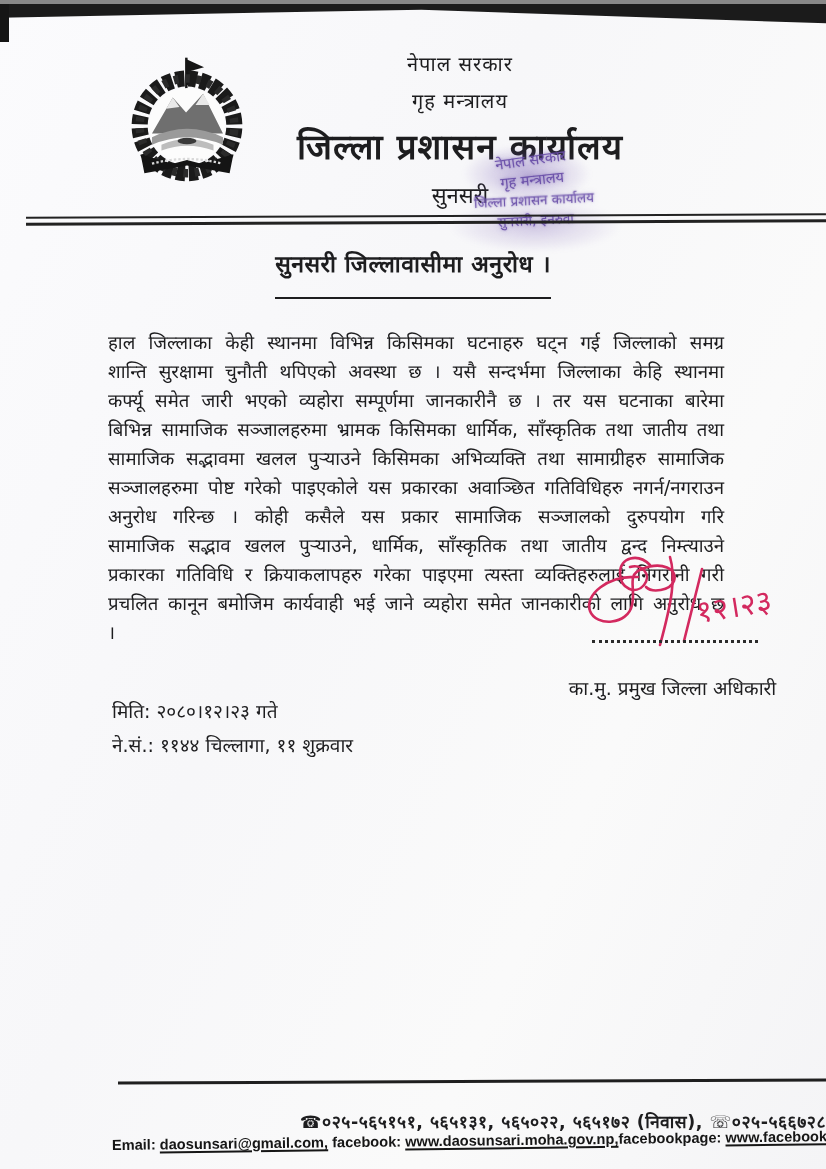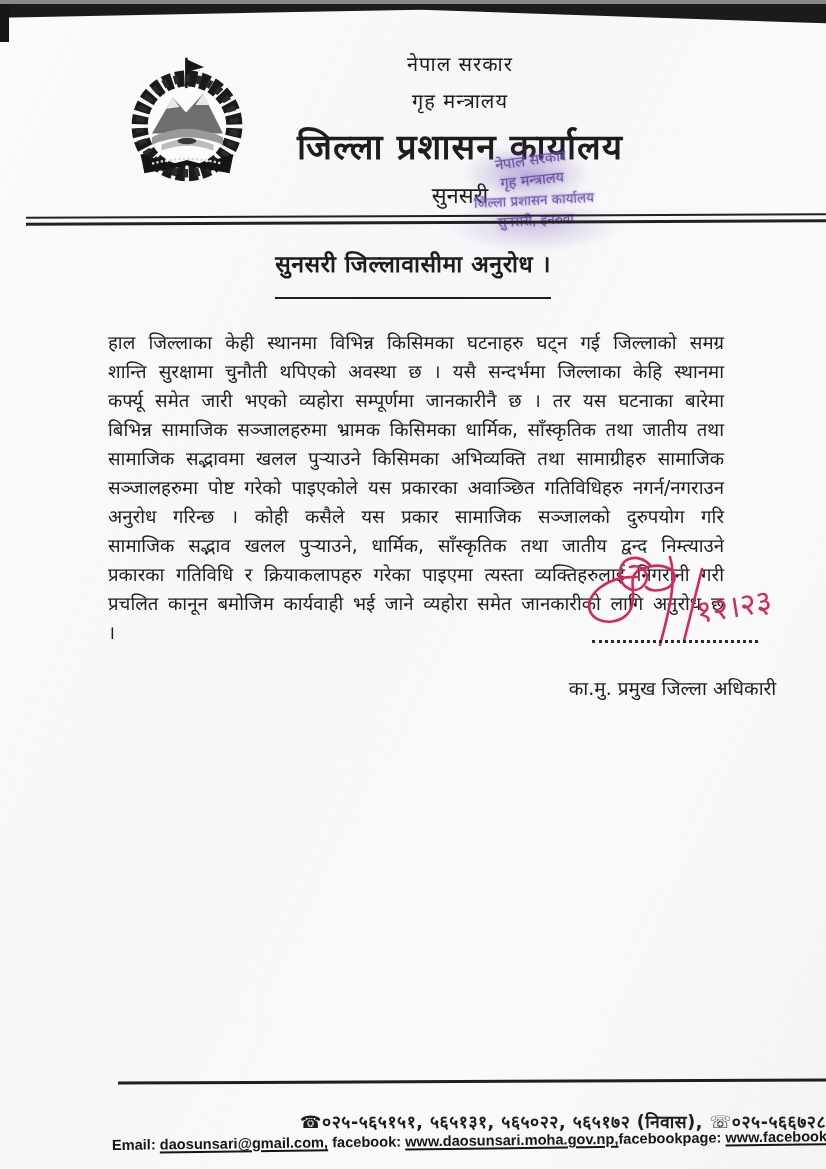"मिति: २०८०।१२।२३ गते" div { html: none -> <div>मिति: २०८०।१२।२३ गते</div> }
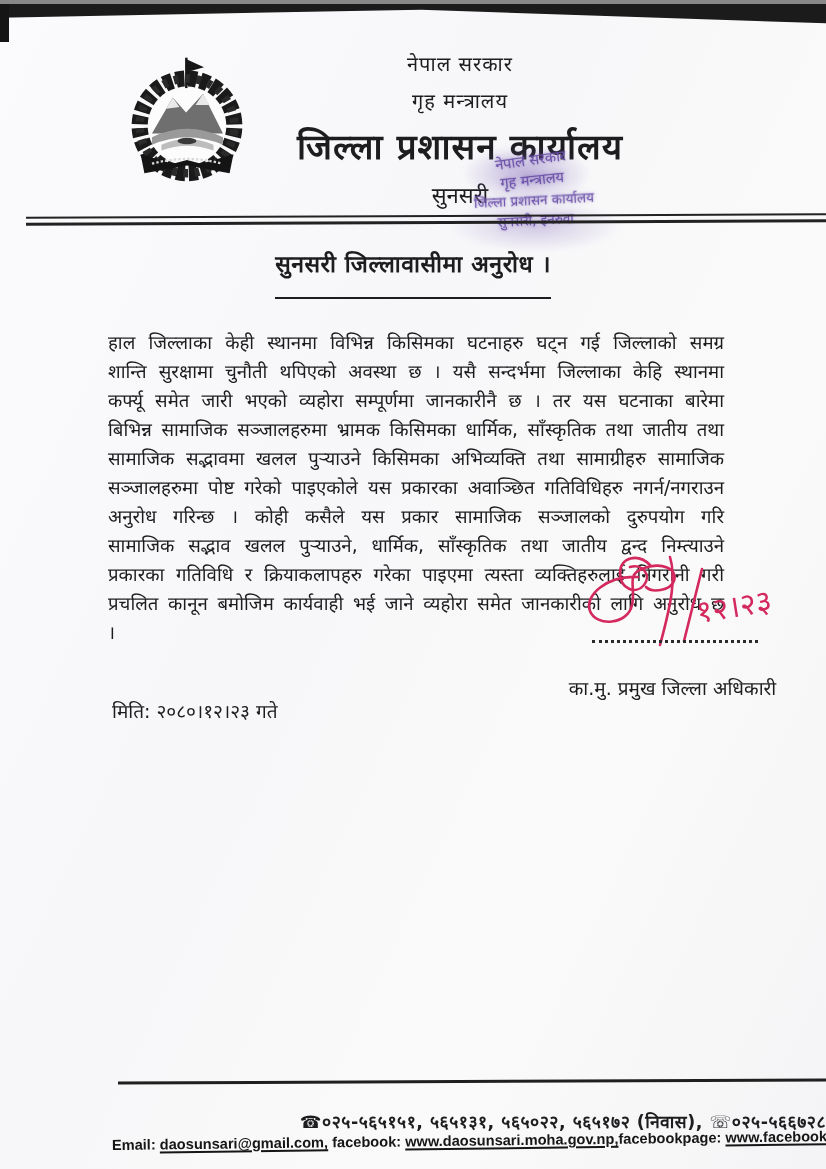"ने.सं.: ११४४ चिल्लागा, ११ शुक्रवार" div { html: none -> <div>ने.सं.: ११४४ चिल्लागा, ११ शुक्रवार</div> }
